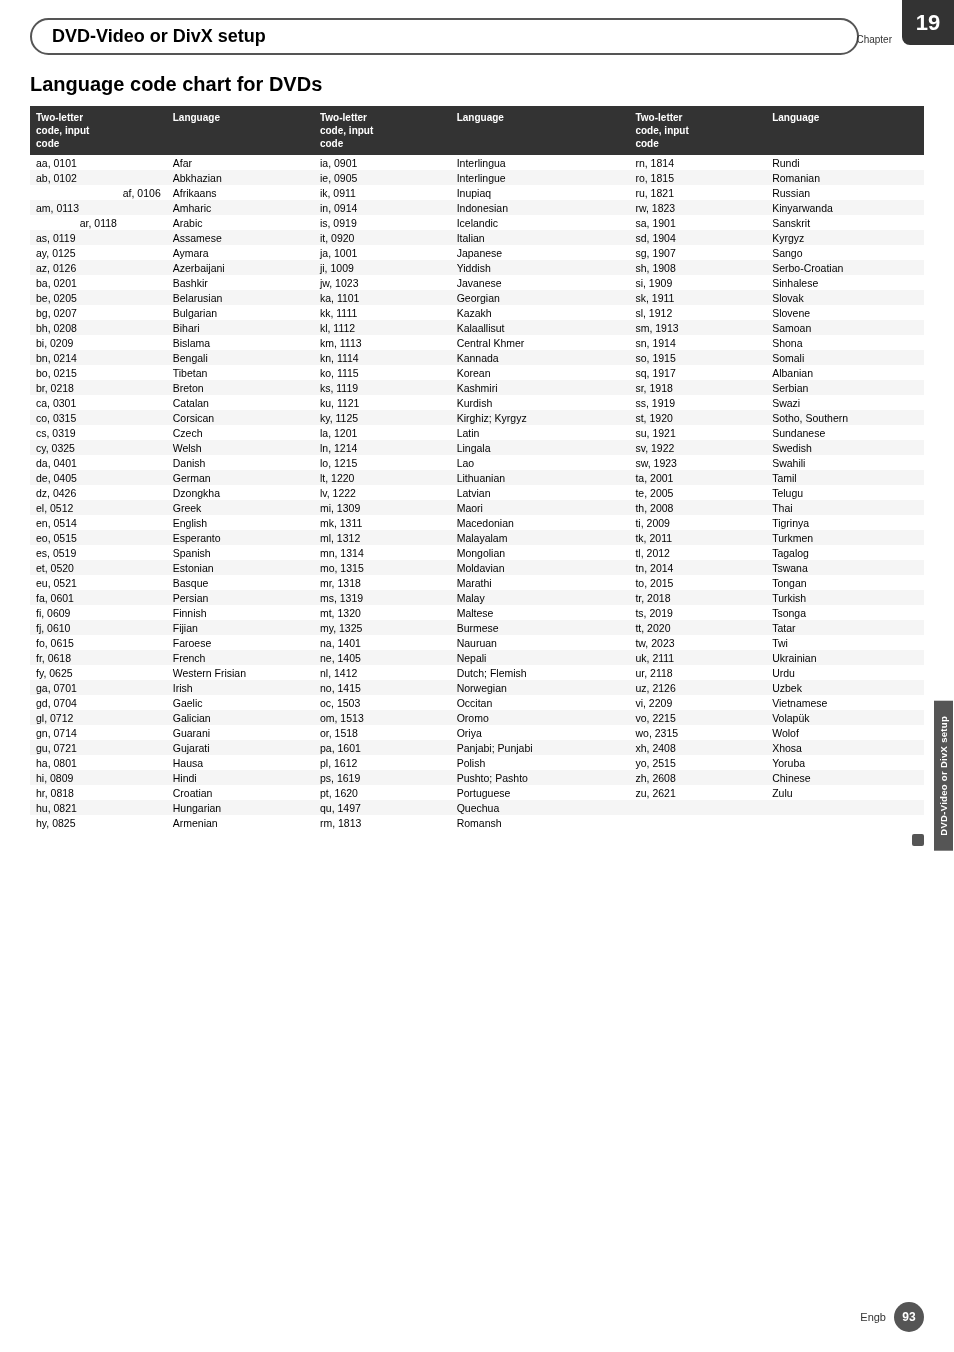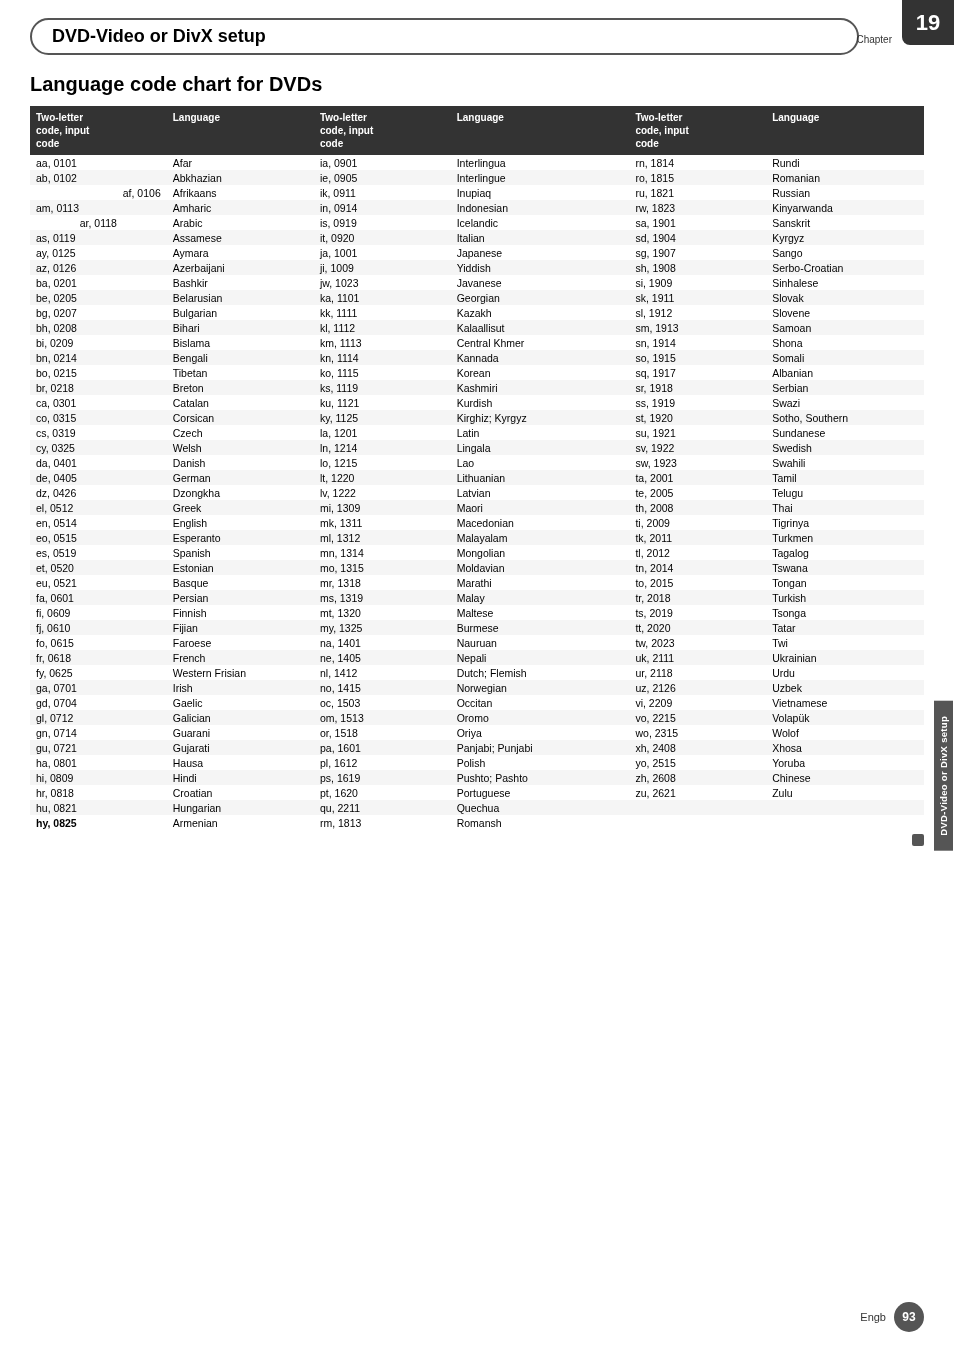"qu, 2211" td { text: 2211 -> 1497 }
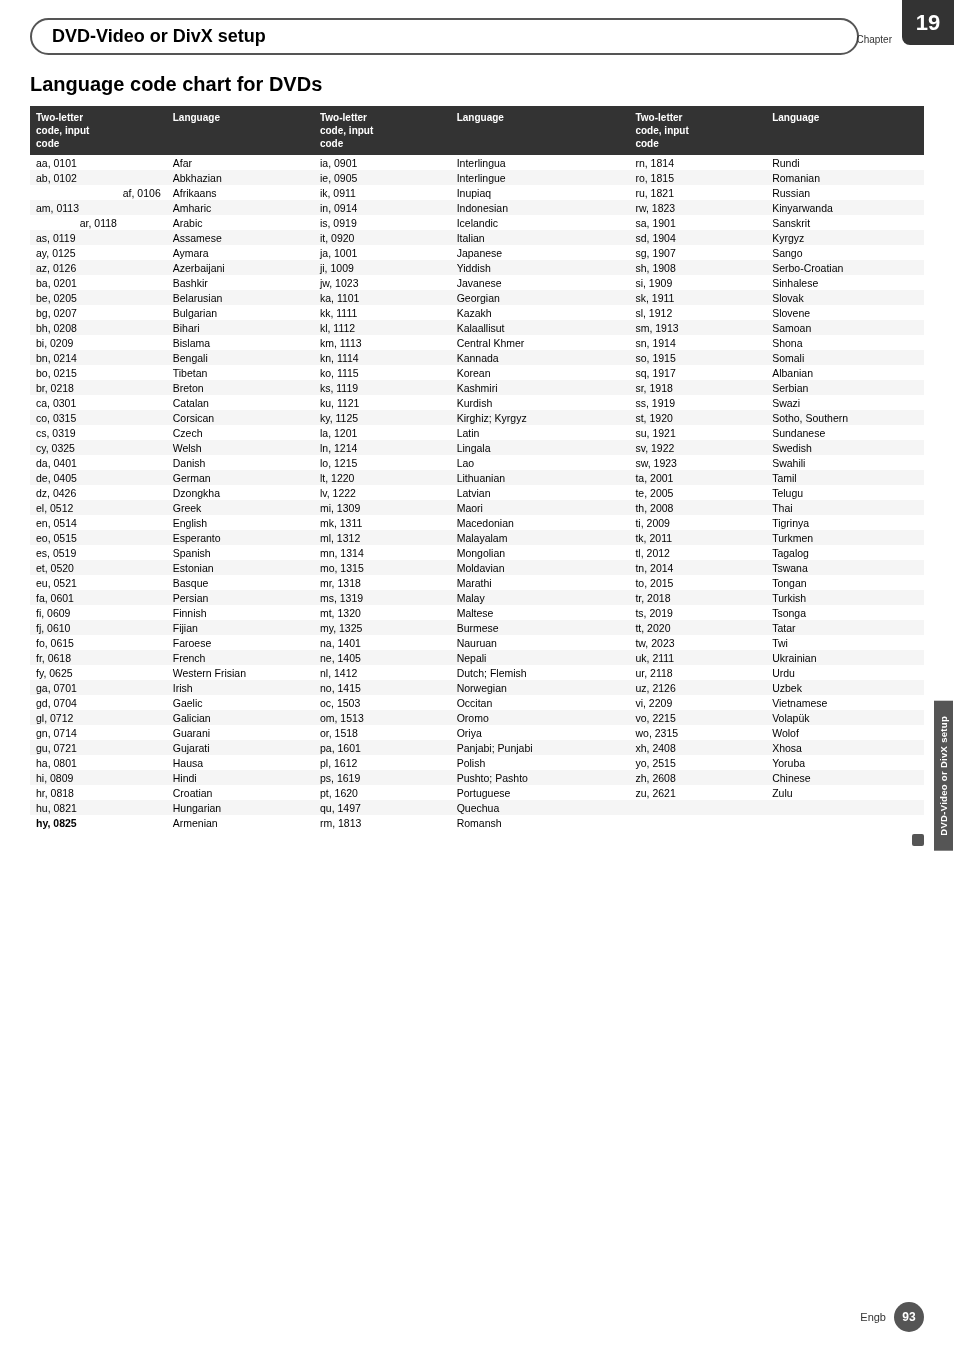"hy, 0825" td { font-weight: bold -> normal }
